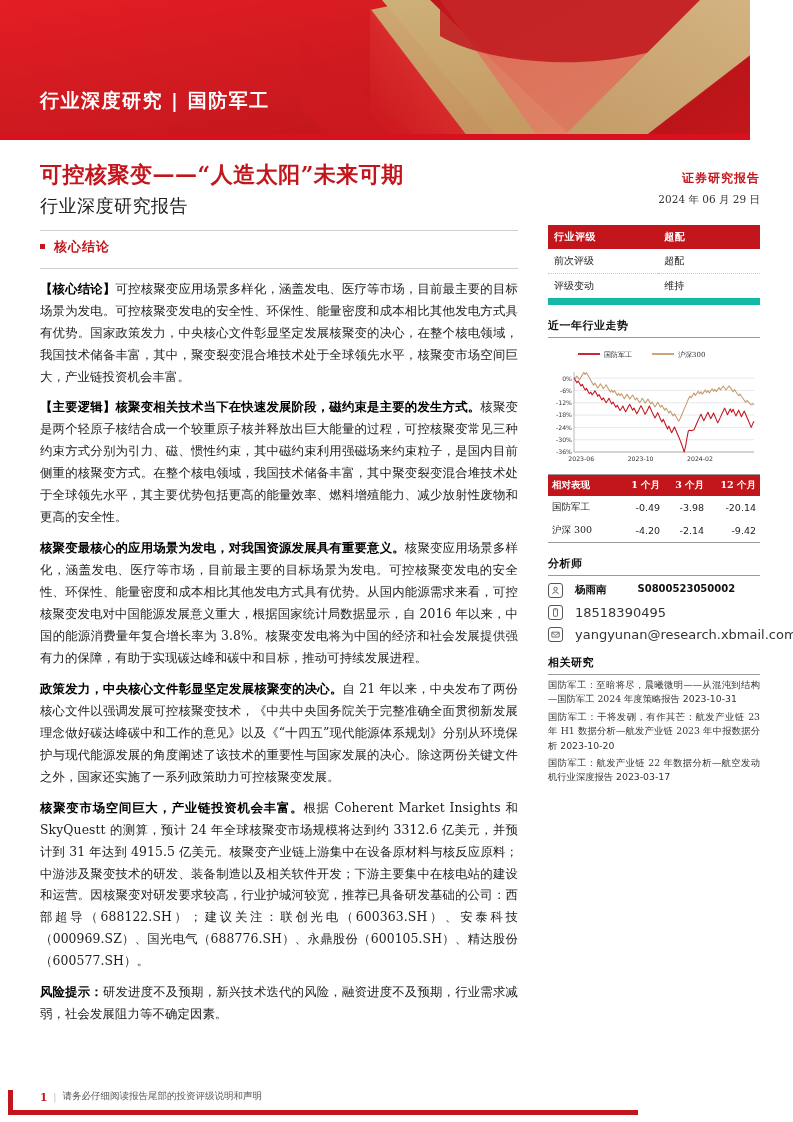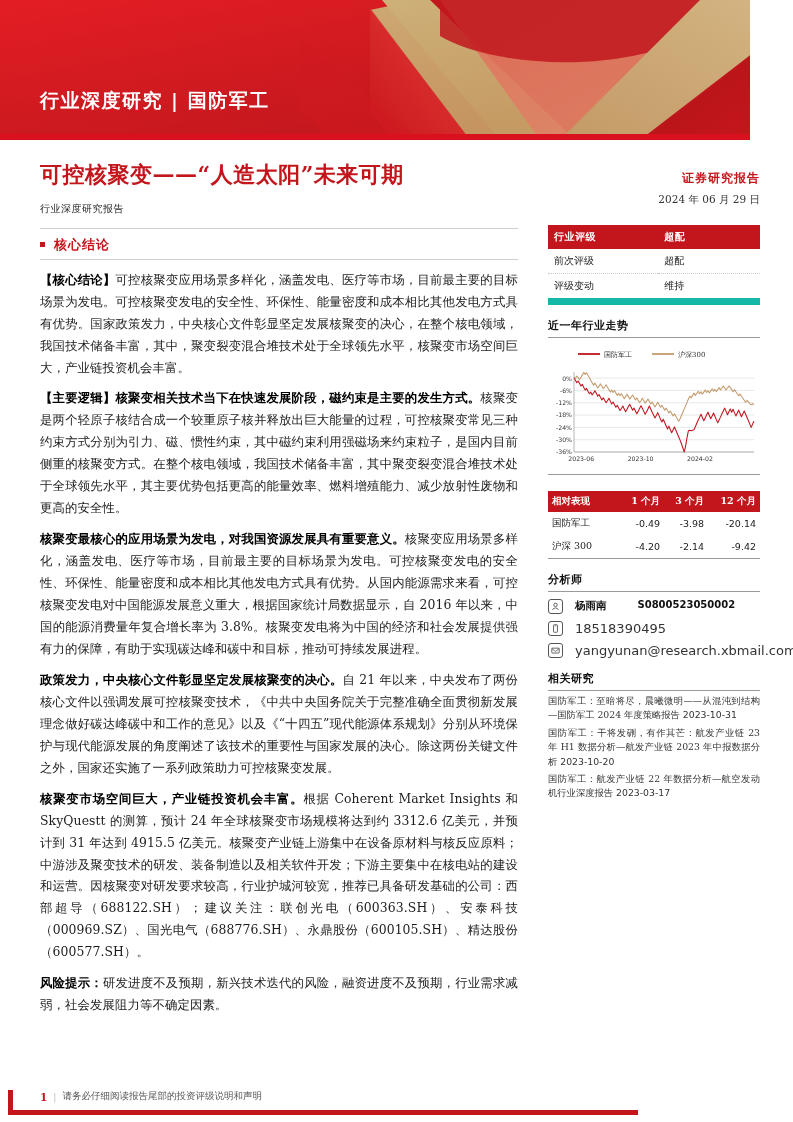"行业深度研究报告" .doc-subtitle { font-size: 10px -> 18px; margin-top: 12px -> 4px }
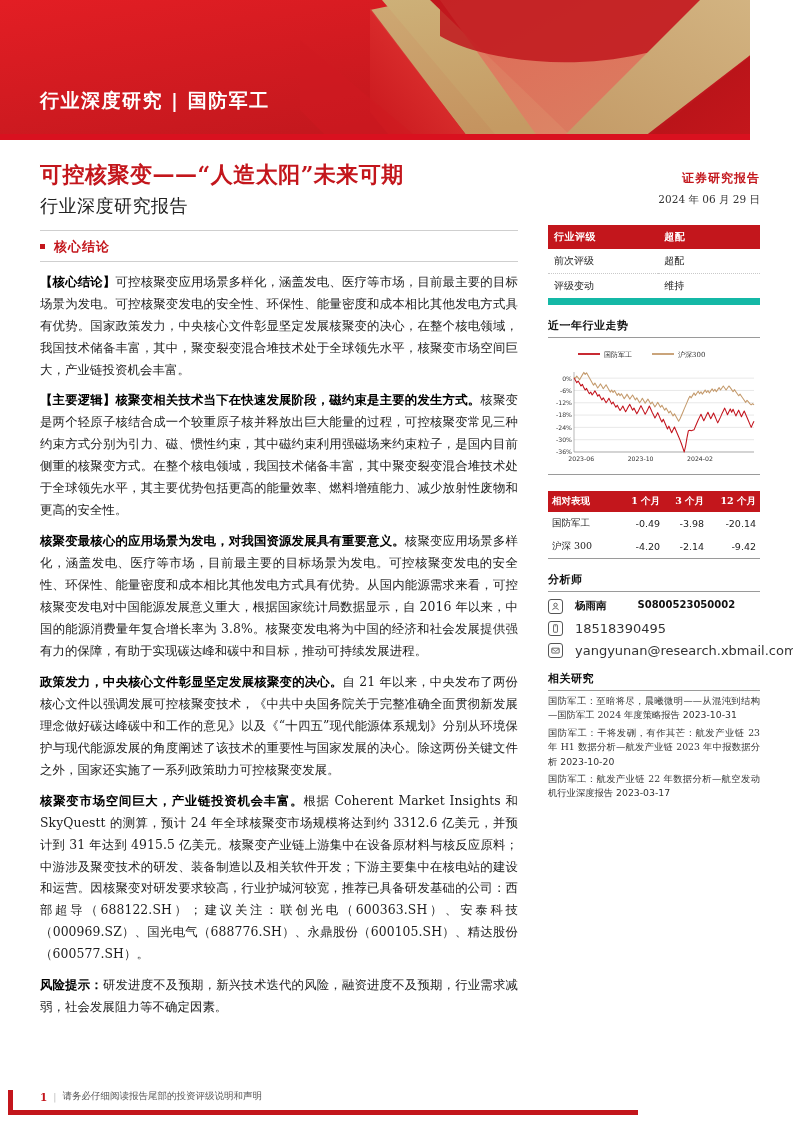"核心结论" .sec-hd { margin-bottom: 5px -> 12px }
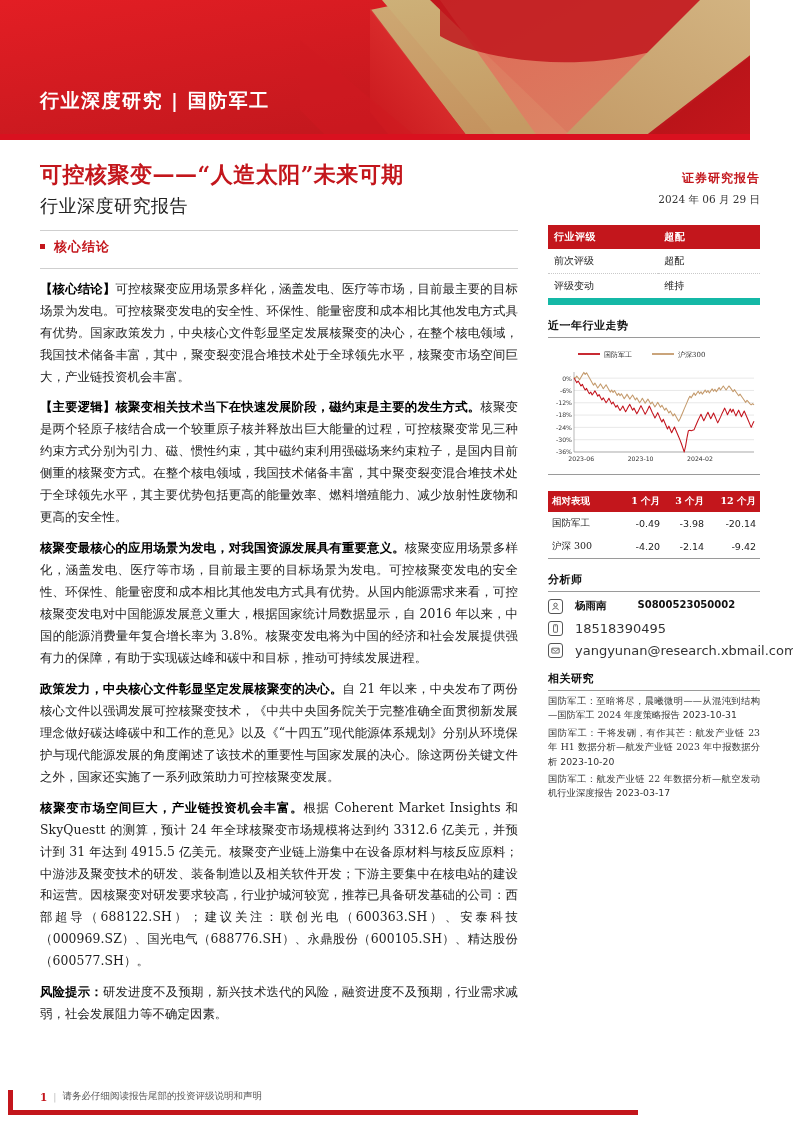"相对表现" table.ptbl { margin-top: 16px -> 0 }
